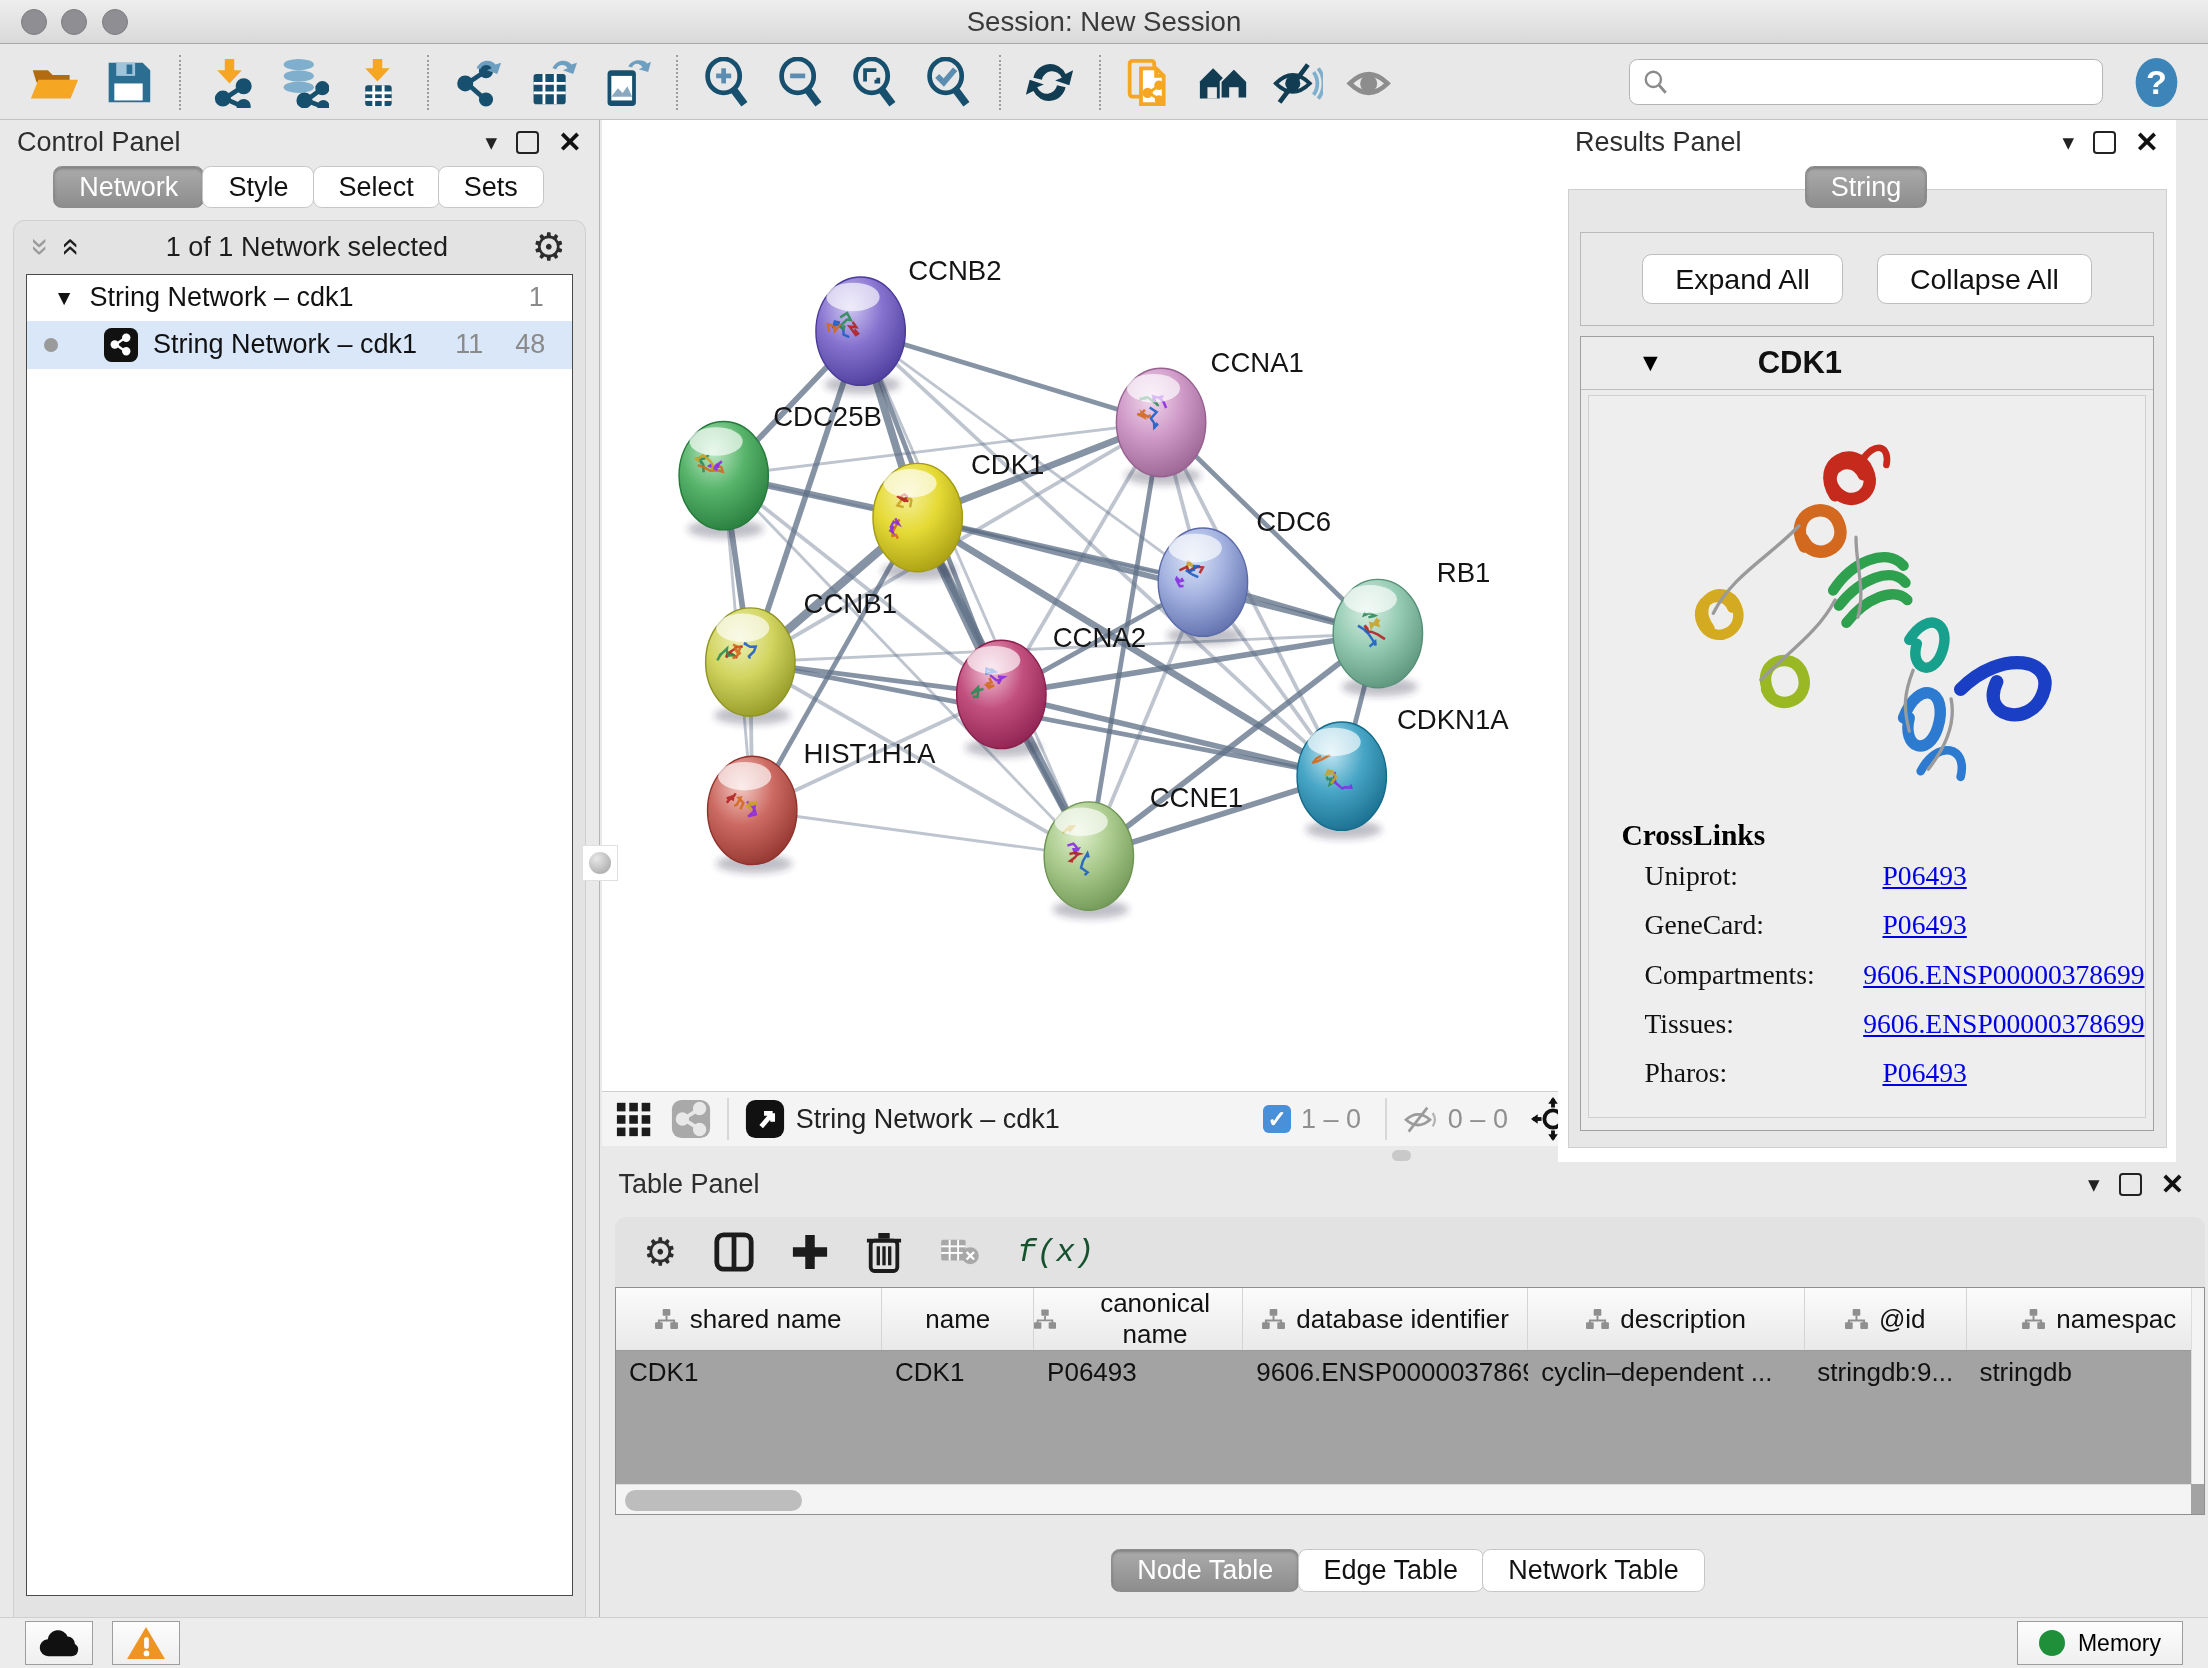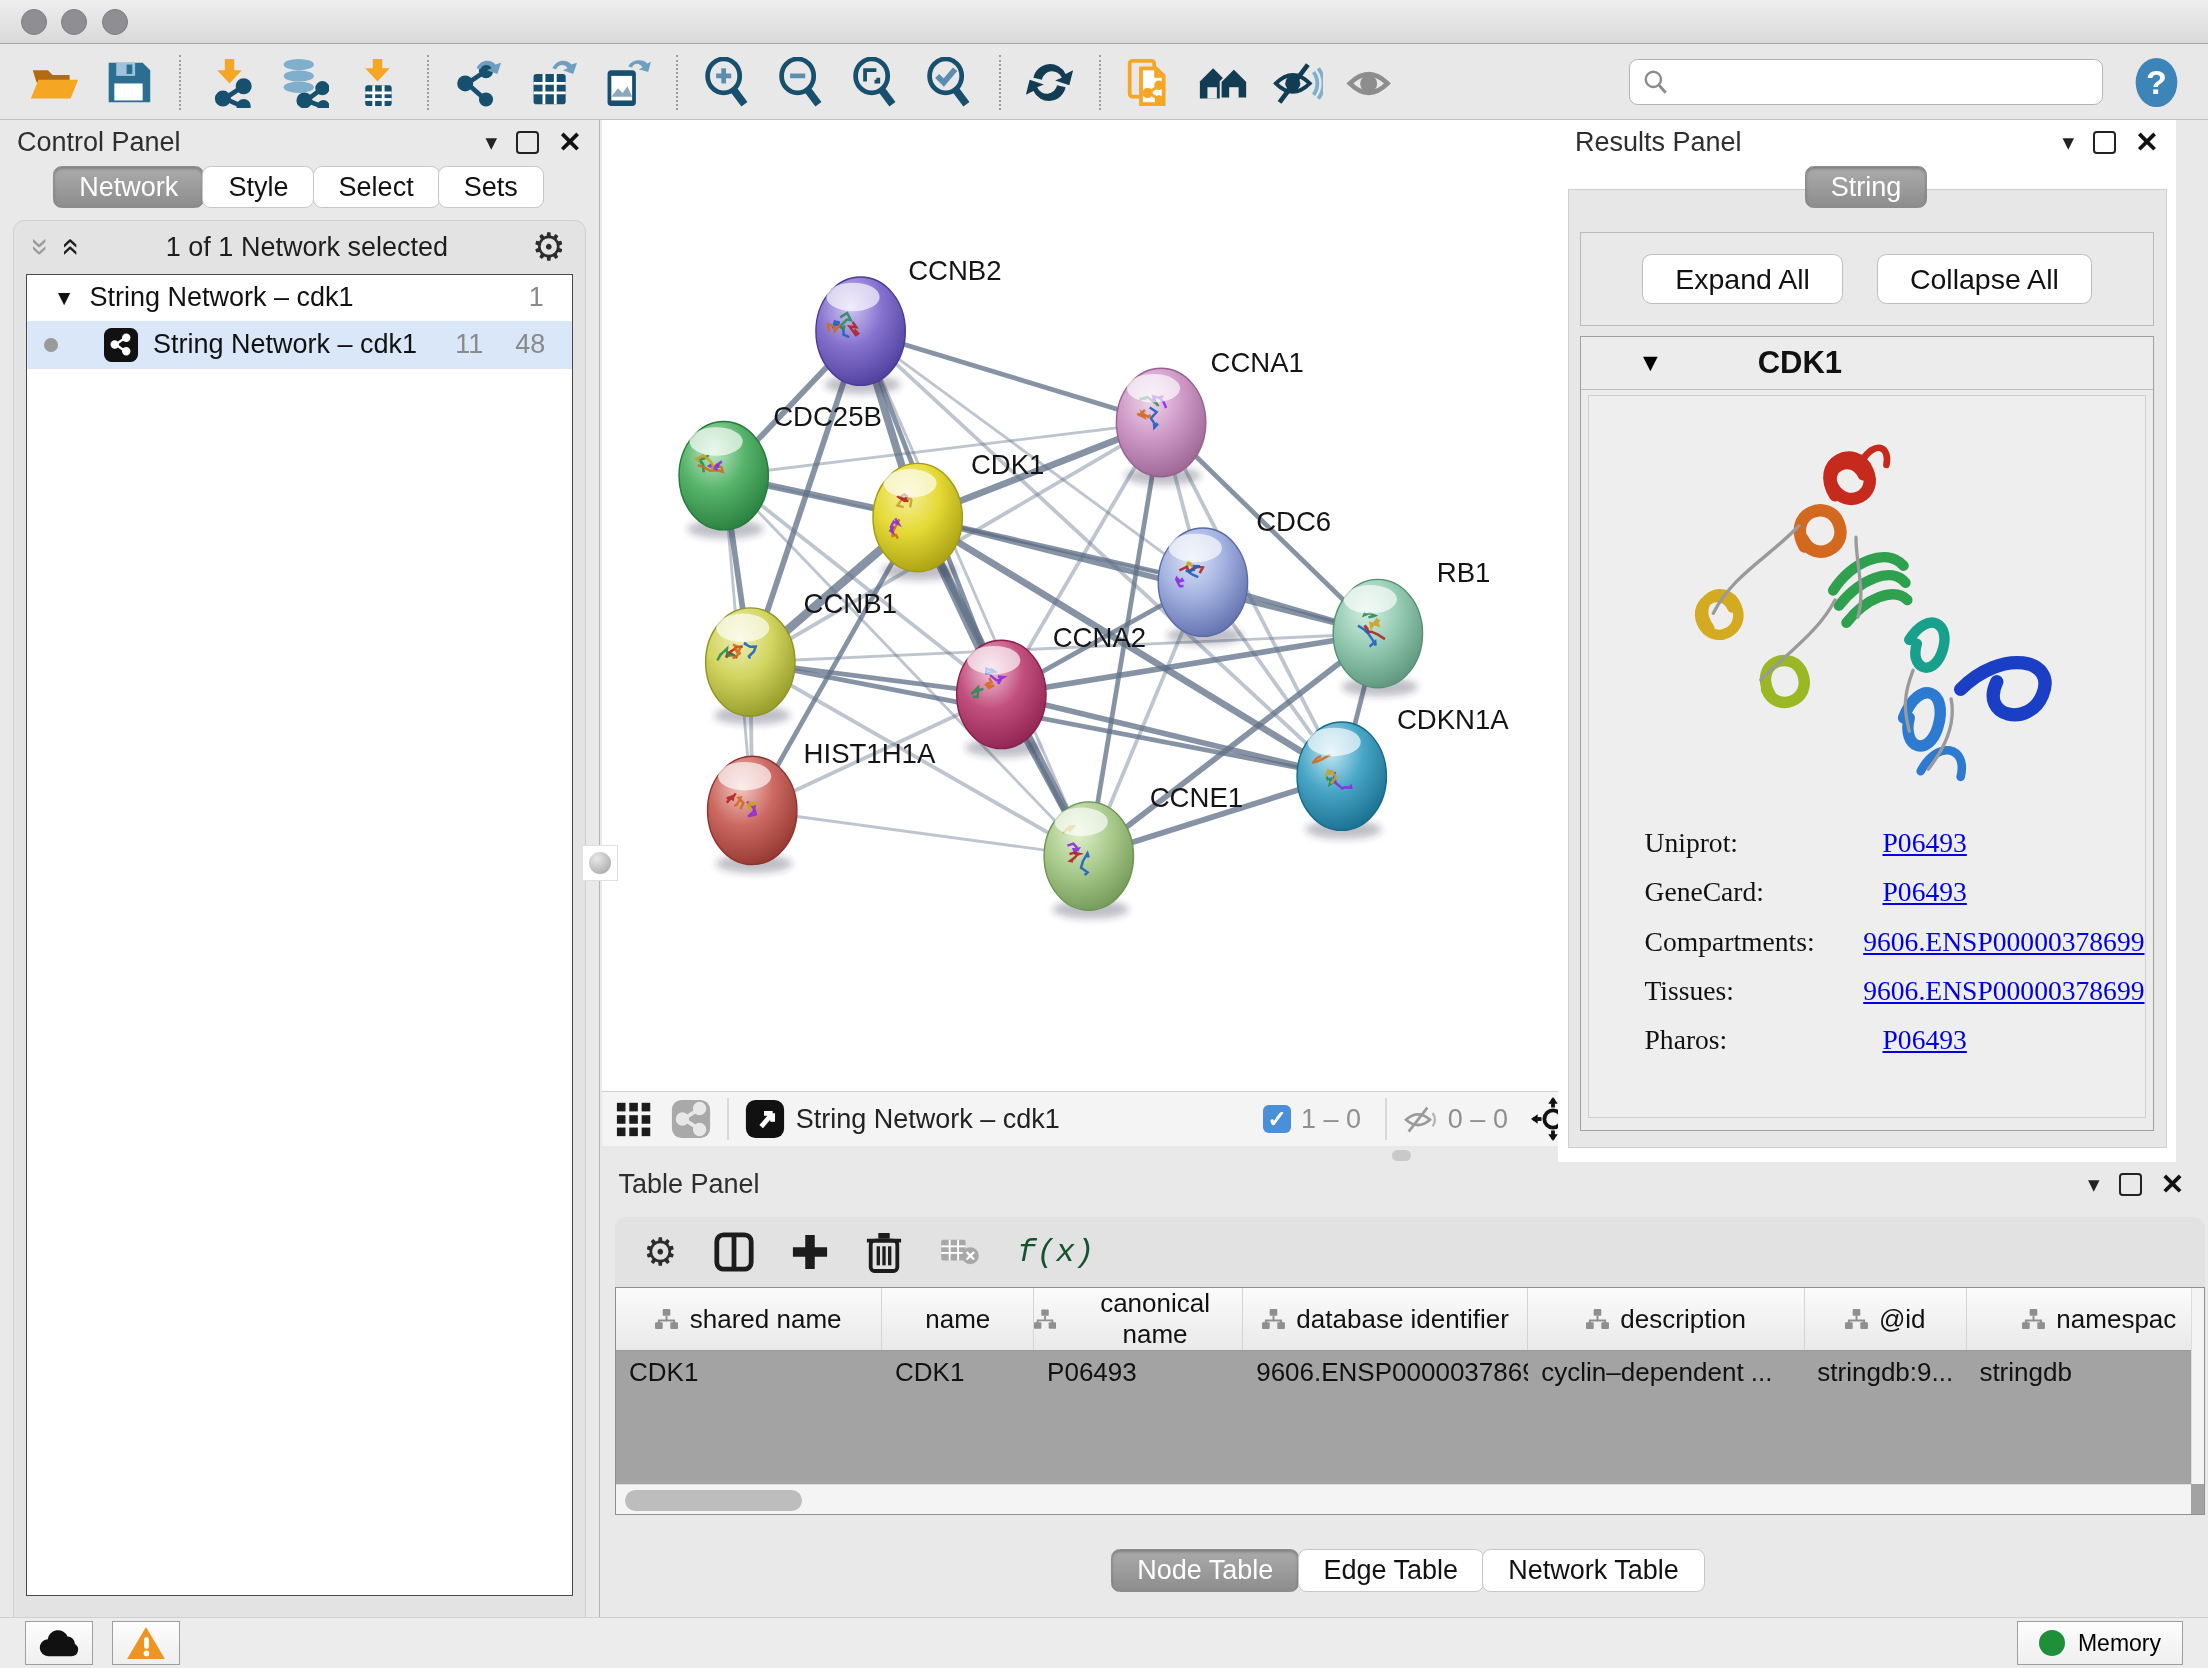"Session: New Session" div.win-title { html: none -> <div>Session: New Session</div> }
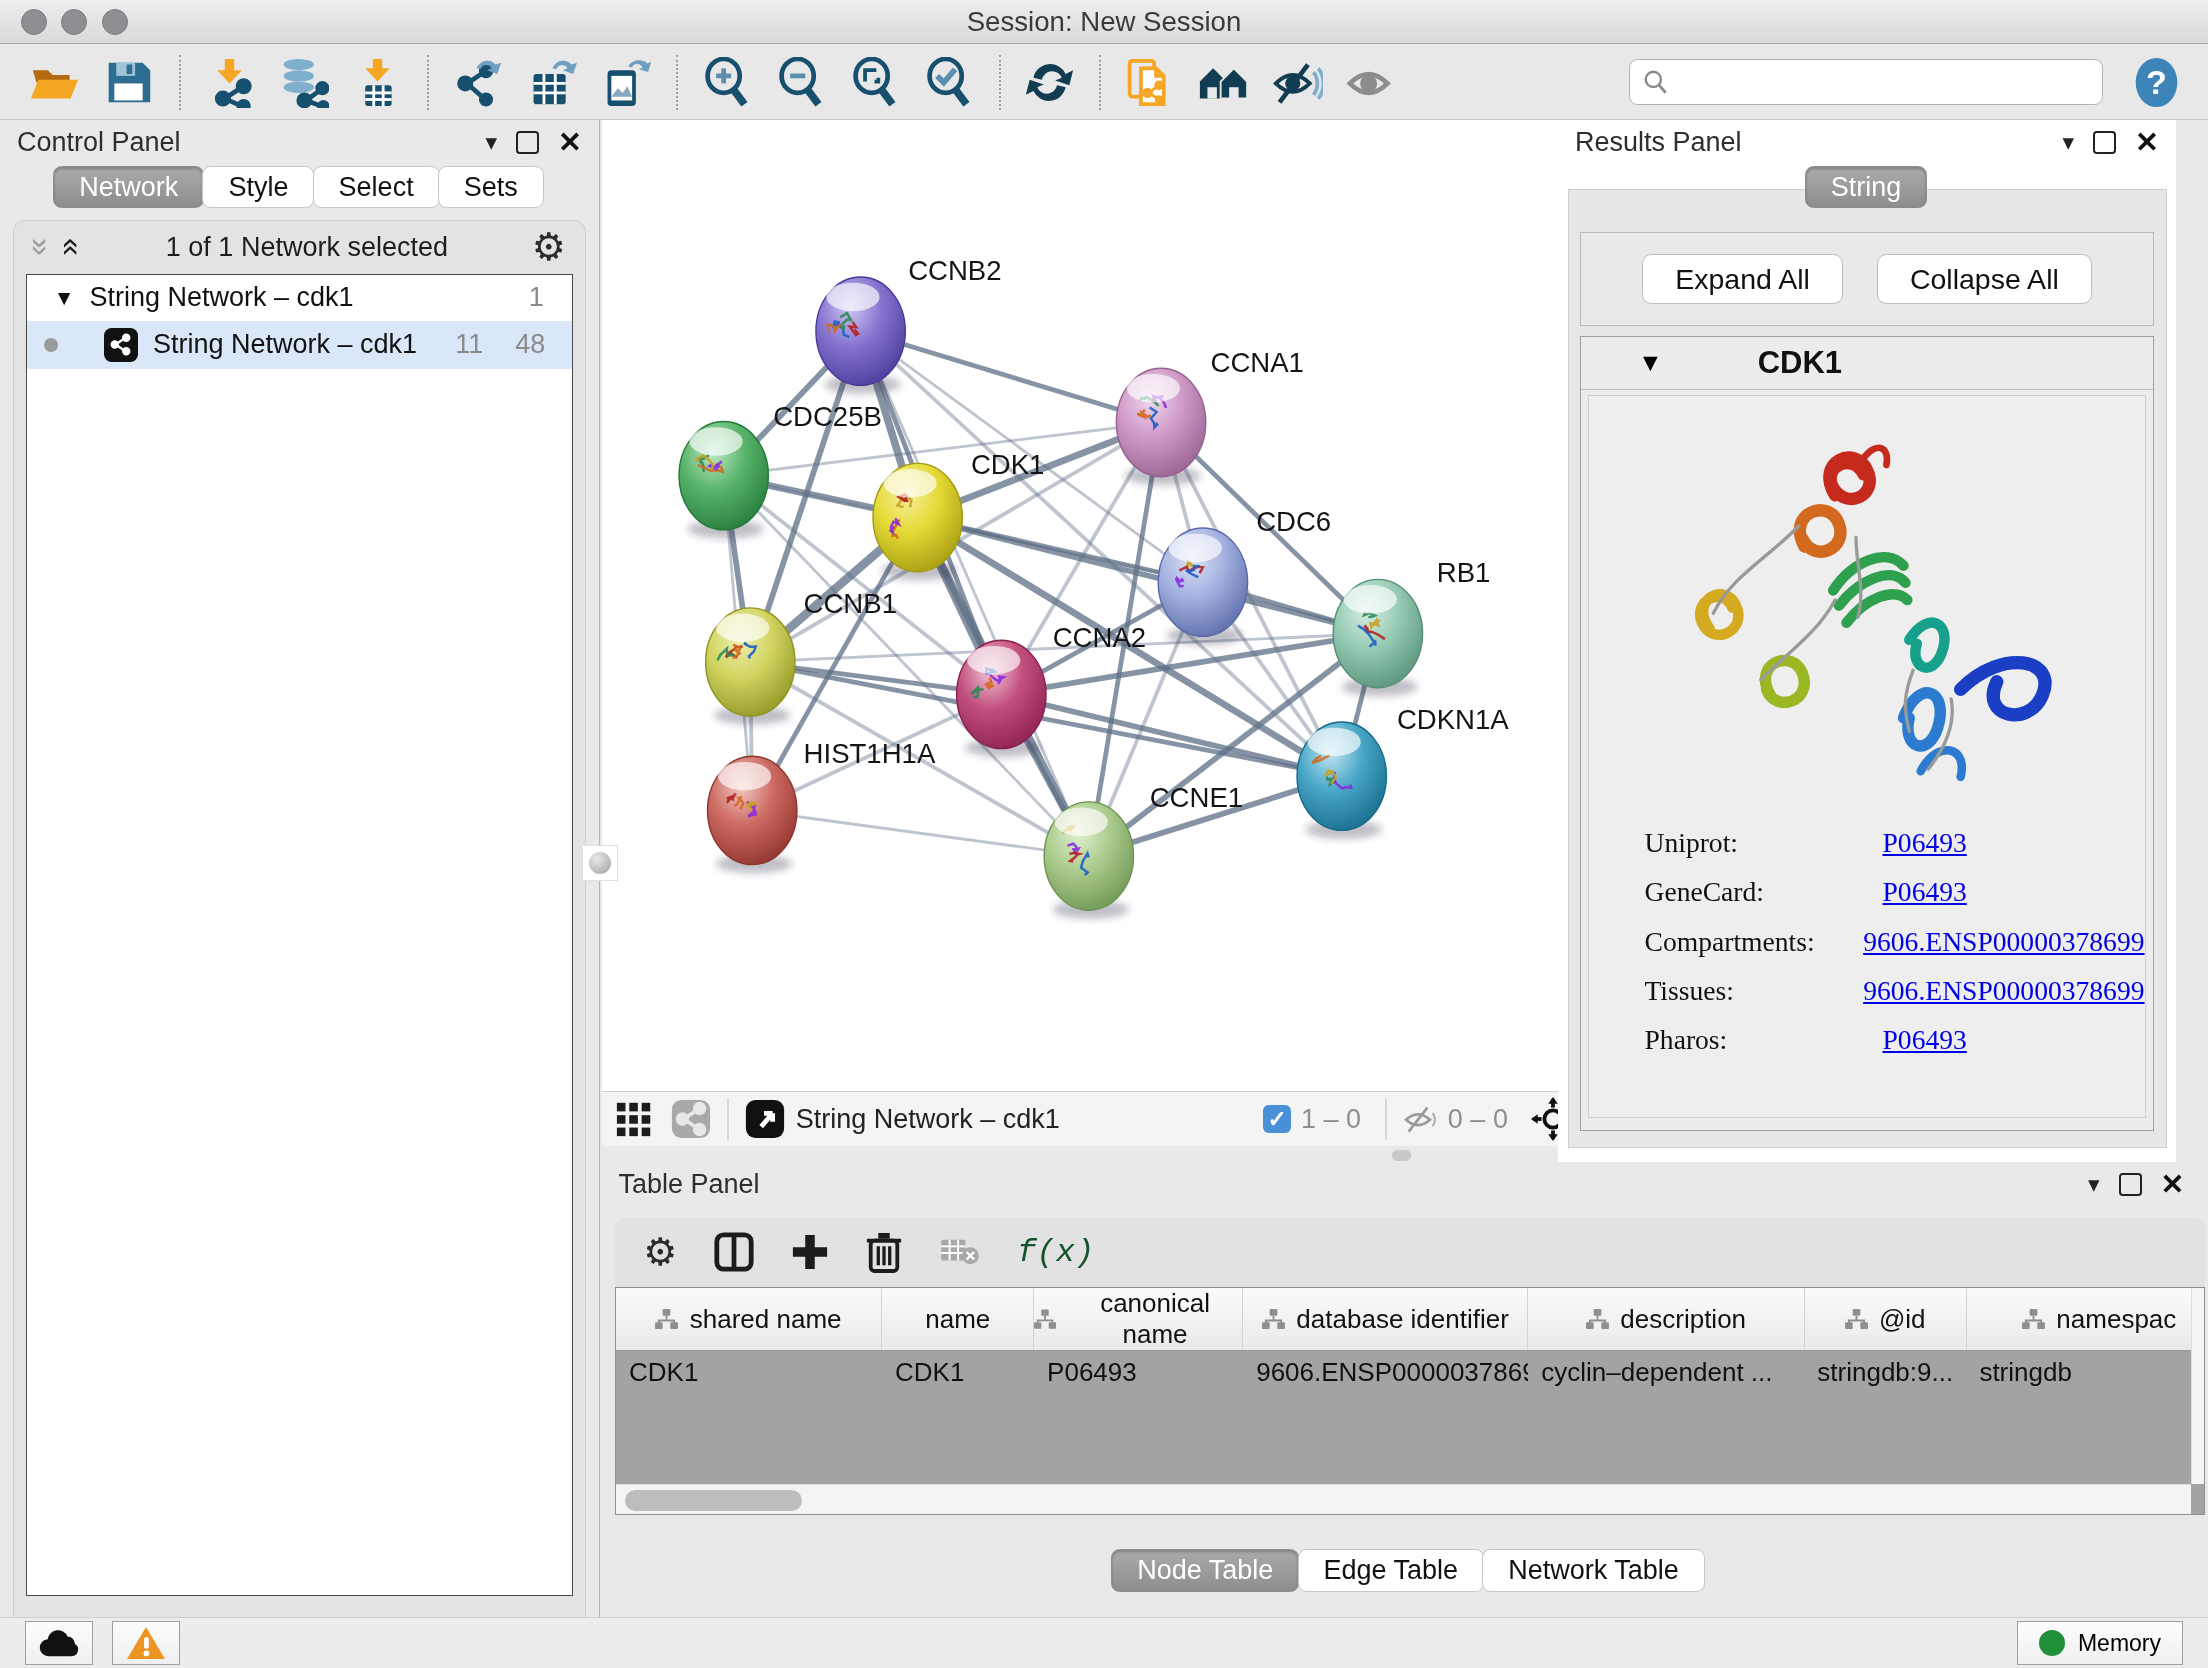"CrossLinks" h3 { html: none -> <h3>CrossLinks</h3> }
